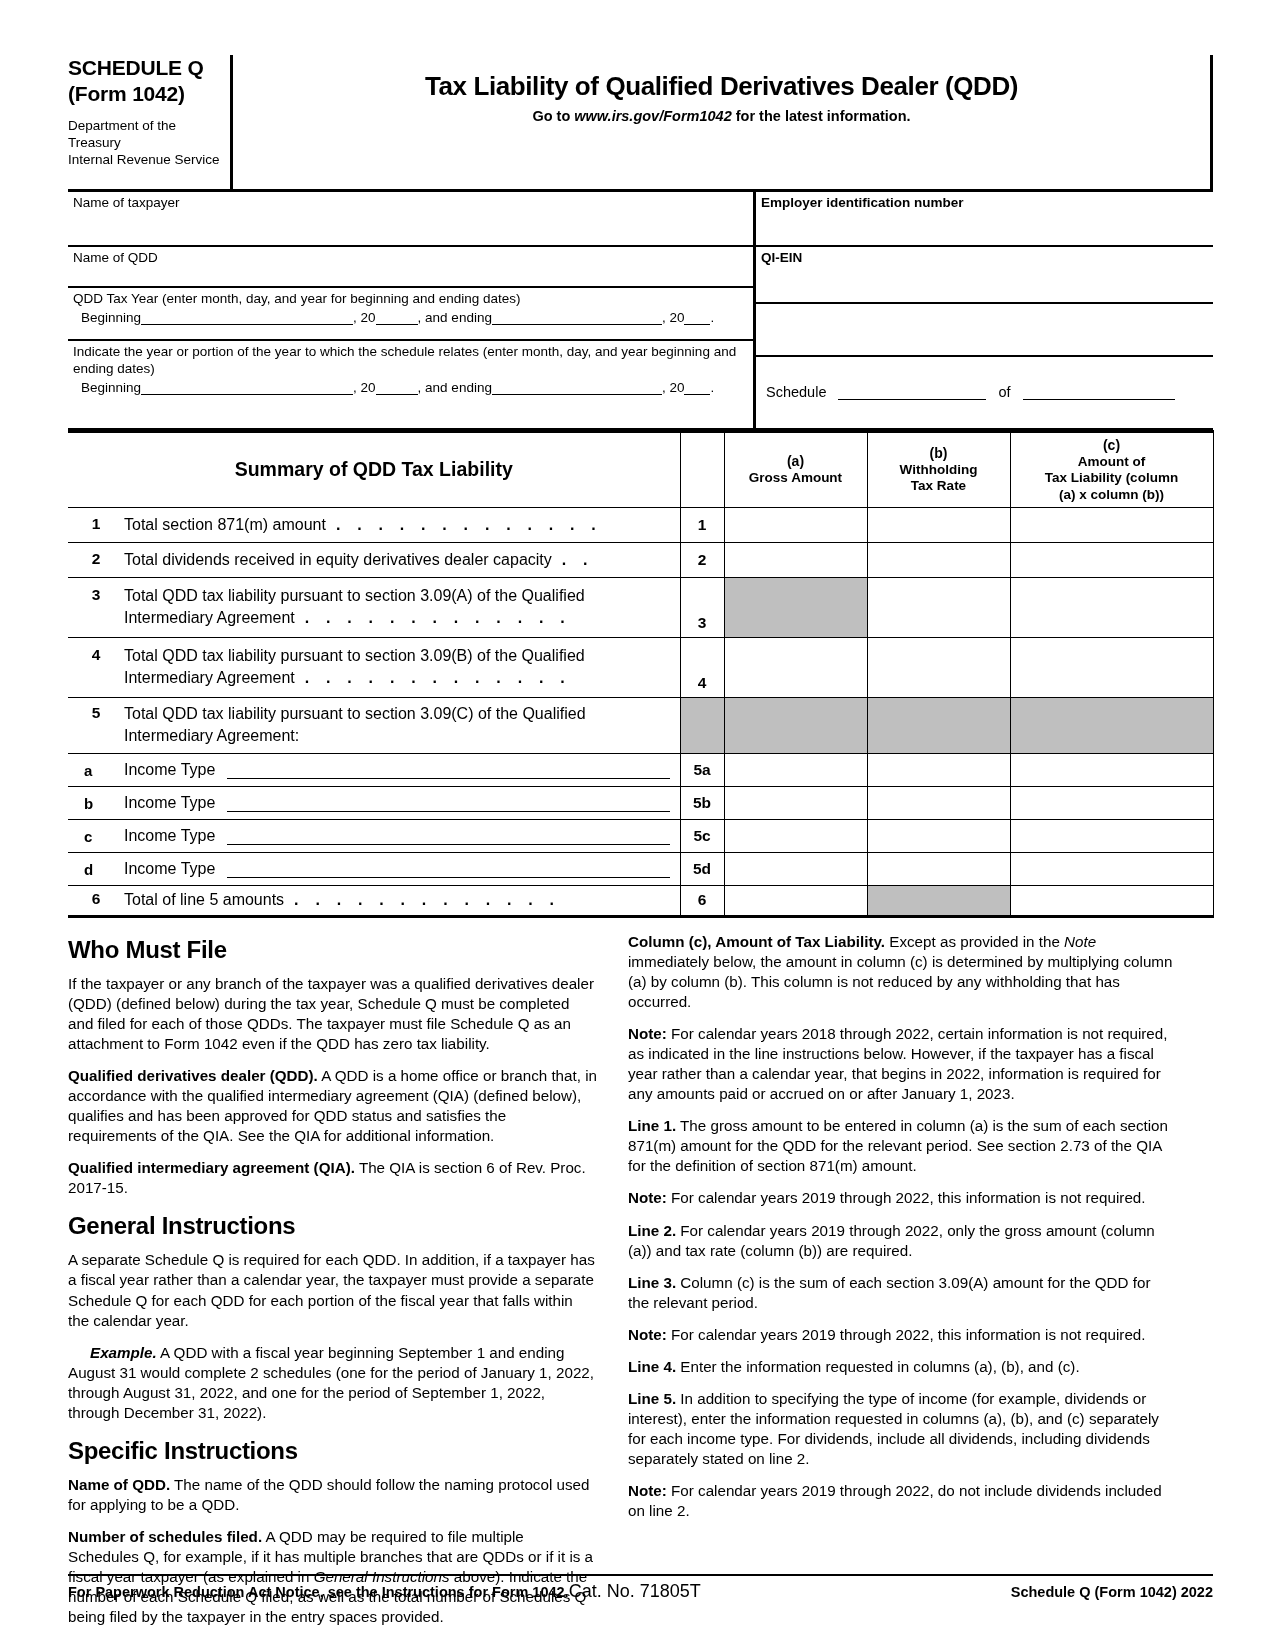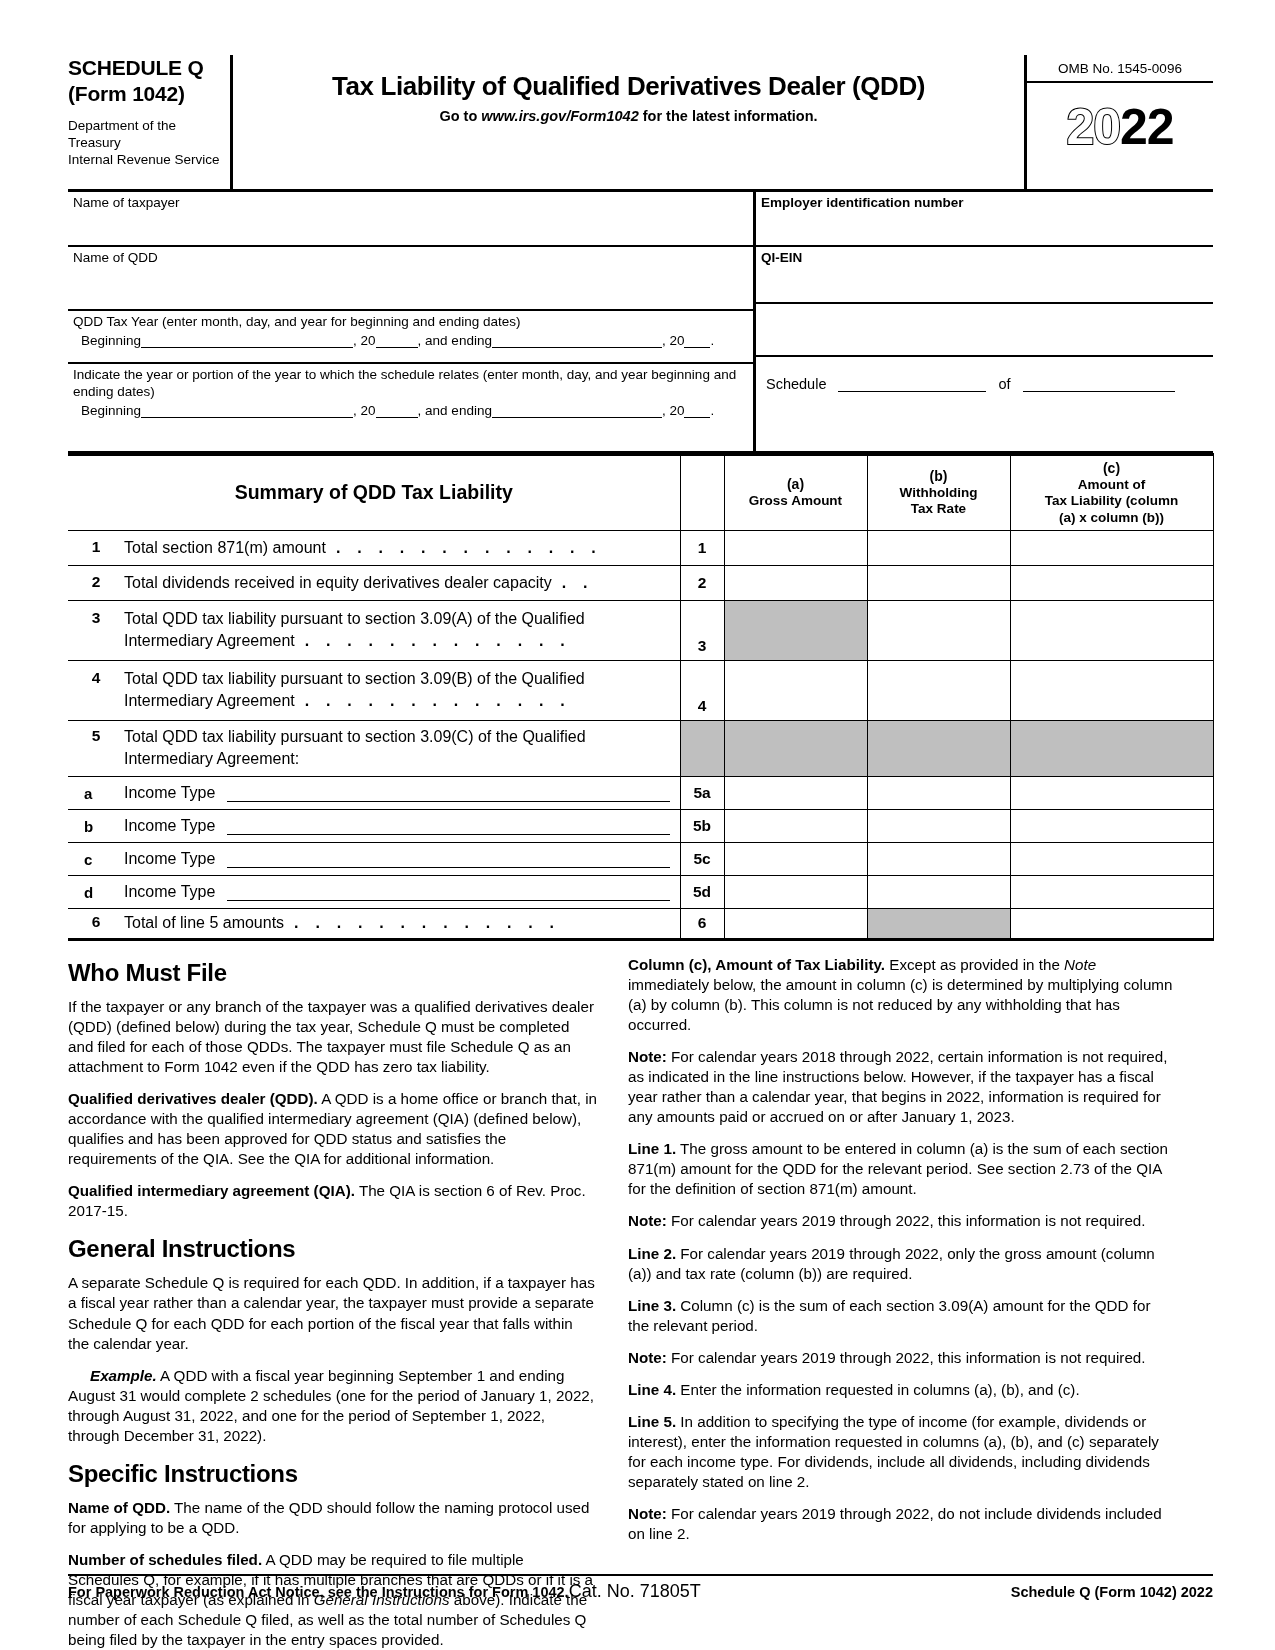"OMB No. 1545-0096" div.hdr-right { html: <div> <div>OMB No. 1545-0096</div> <div> <span><span>20</span><span>22</span></span> </div> </div> -> none }
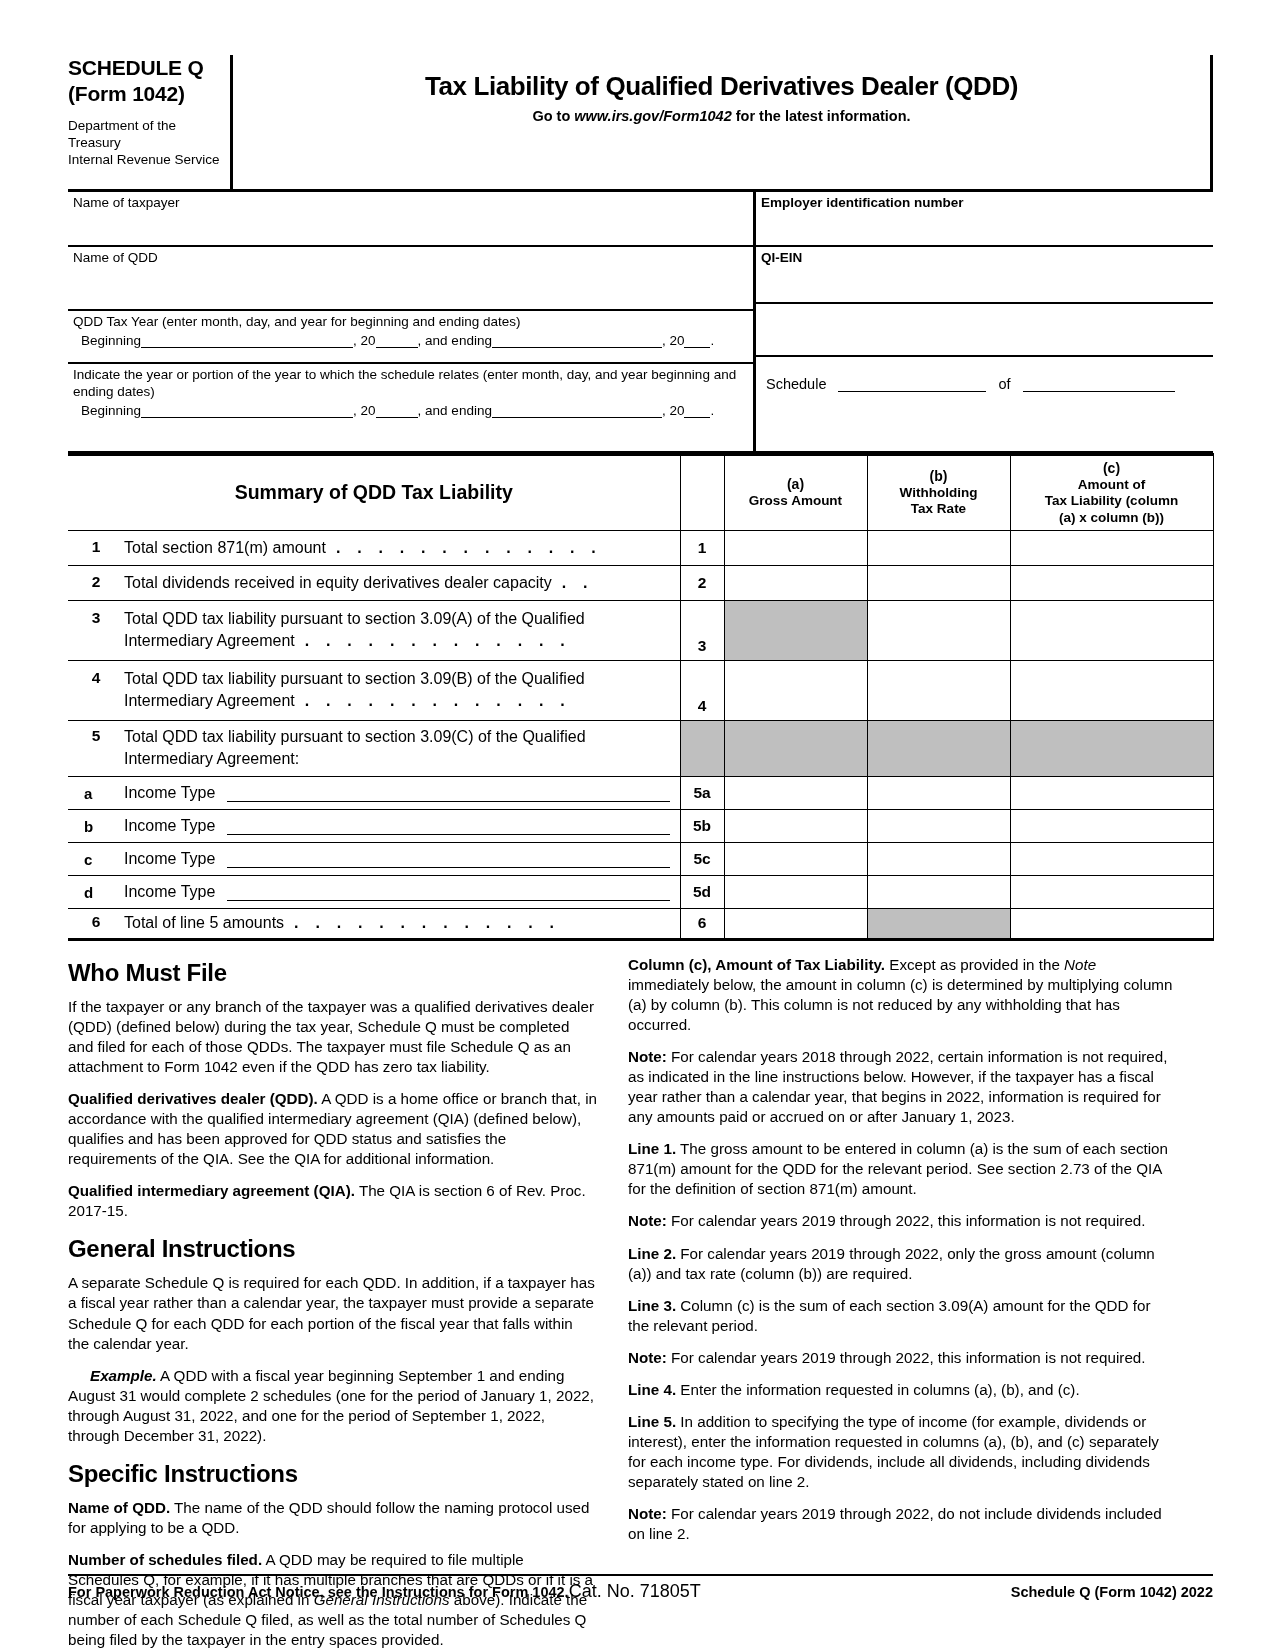"Name of QDD" .h-qdd { height: 64px -> 41px }
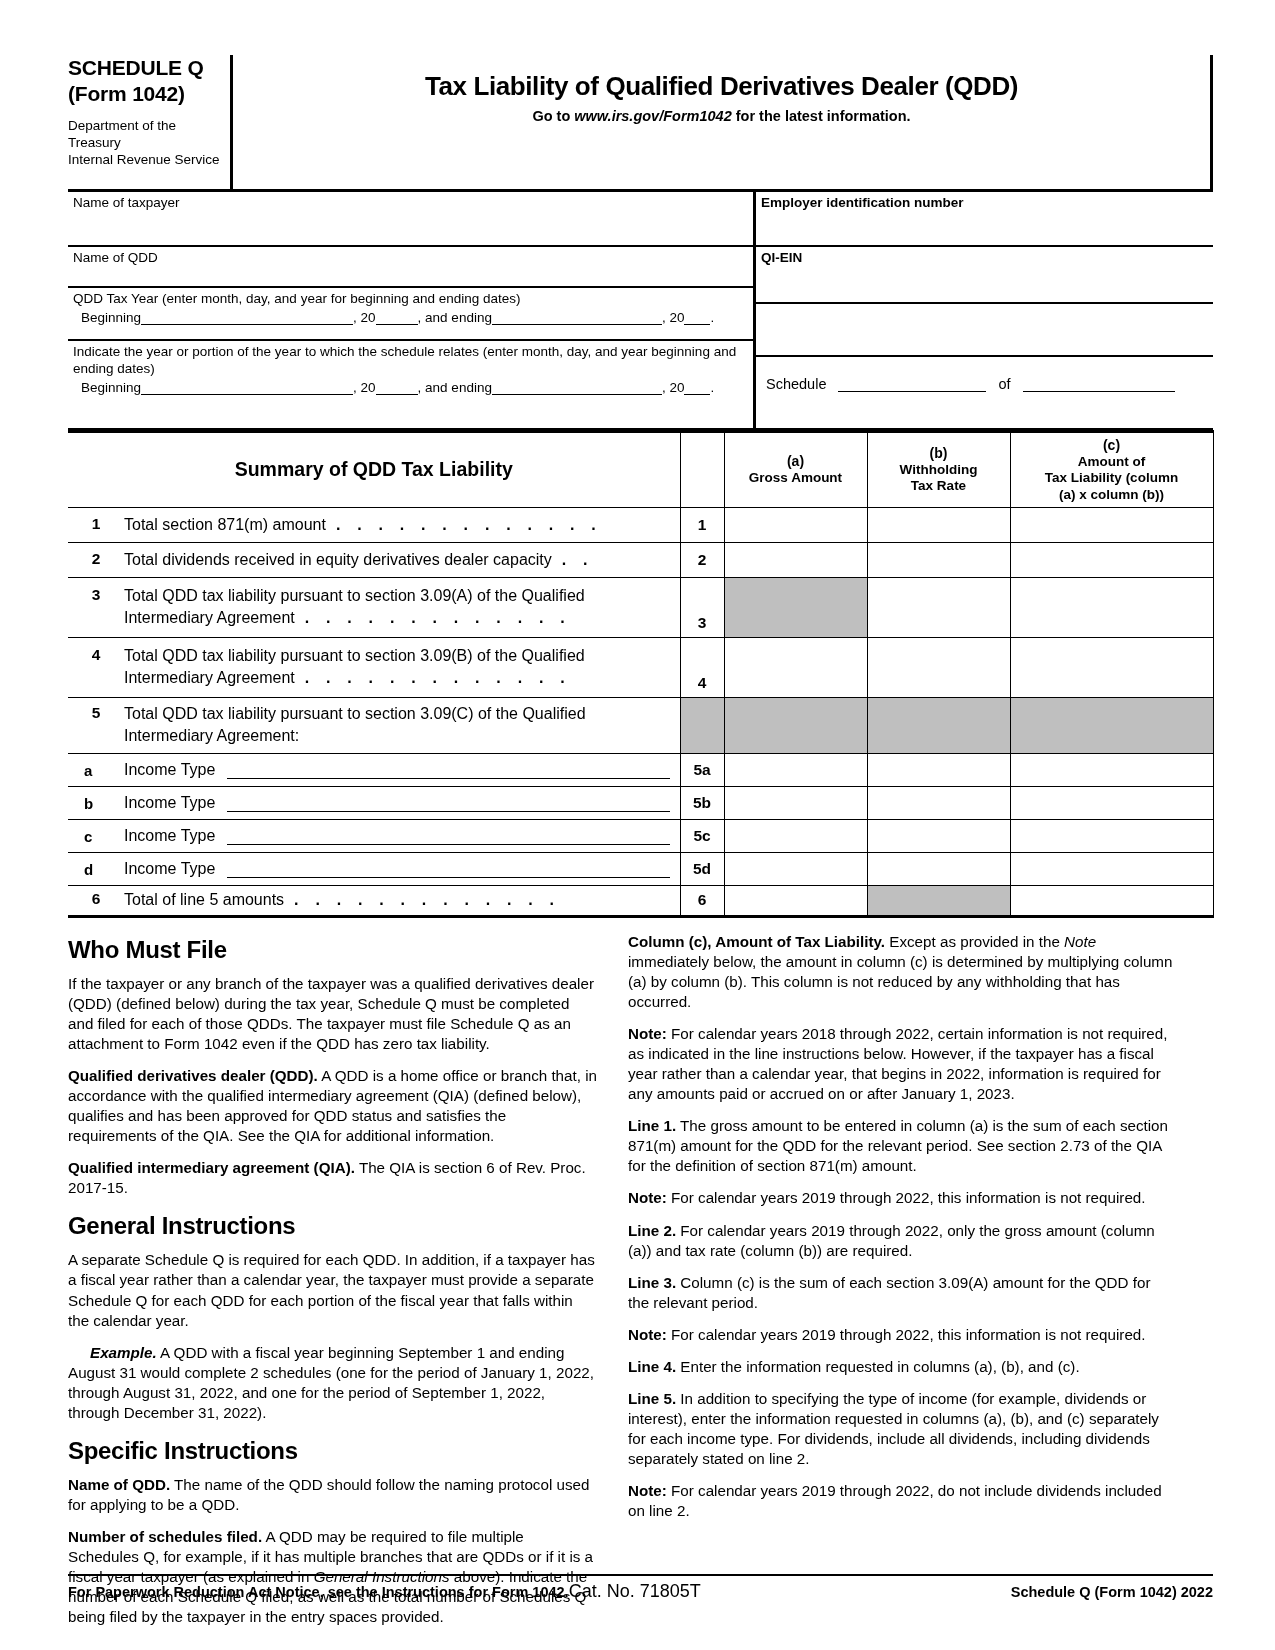"Schedule" .h-sched { padding-top: 18px -> 26px }
